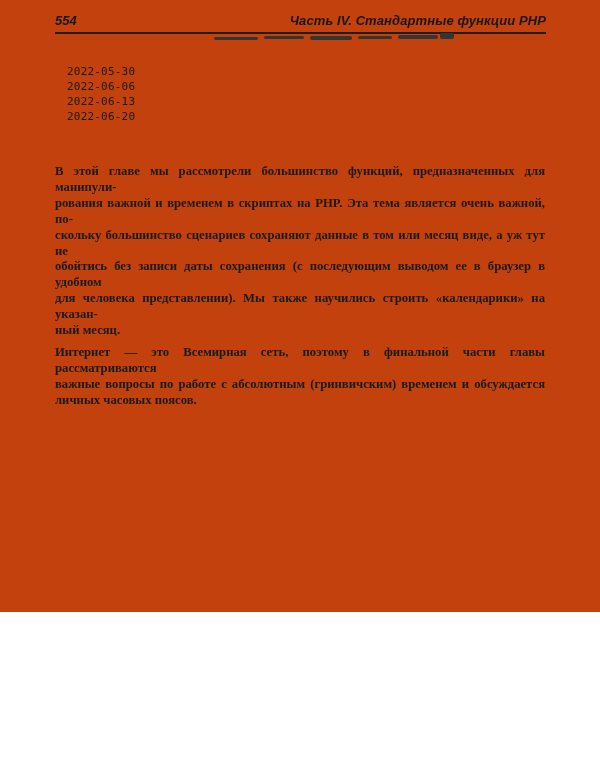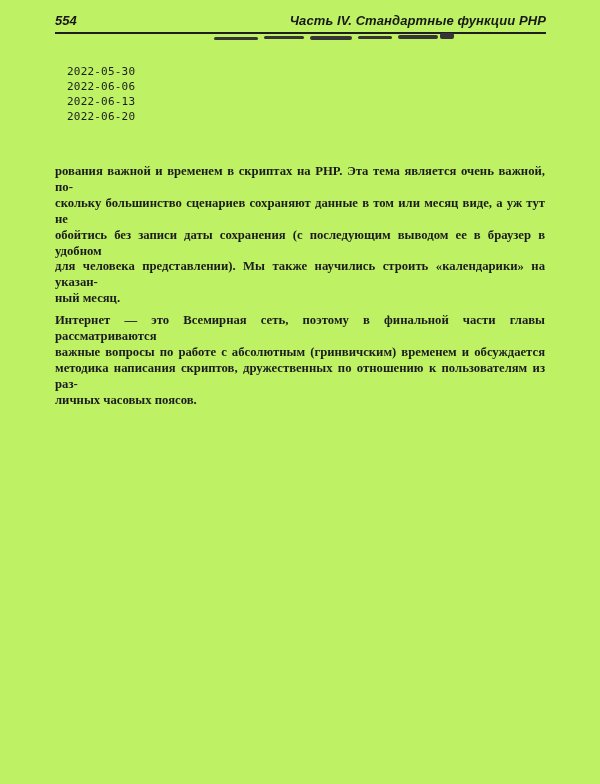"554" .page { background: #bef264 -> #c2410c; height: 784px -> 612px }
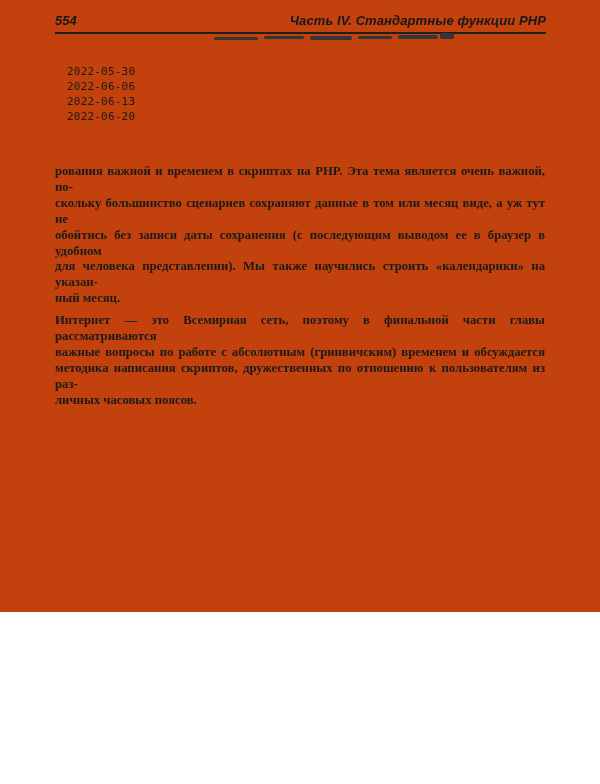"В этой главе мы рассмотрели" span.tline { html: none -> <span>В этой главе мы рассмотрели большинство функций, предназначенных для манипули-</span> }
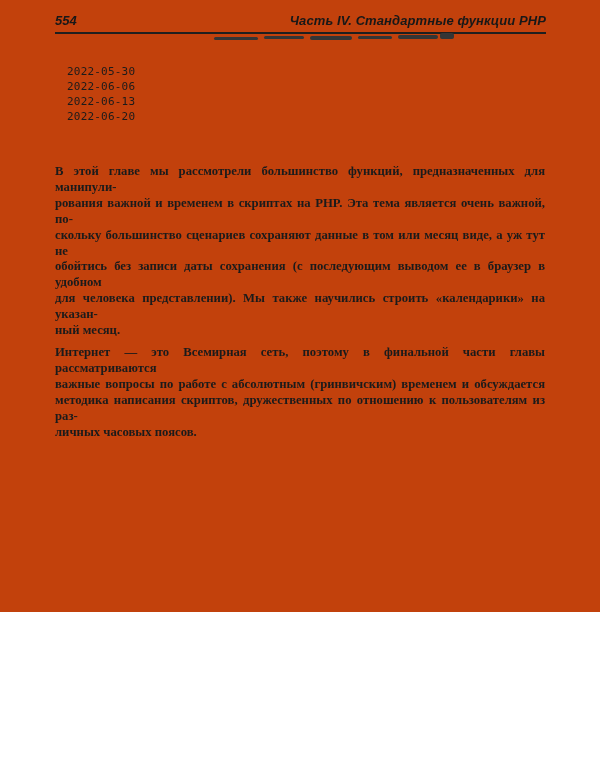"методика написания скриптов," span.tline { html: <span>методика написания скриптов, дружественных по отношению к пользователям из раз-</span> -> none }
